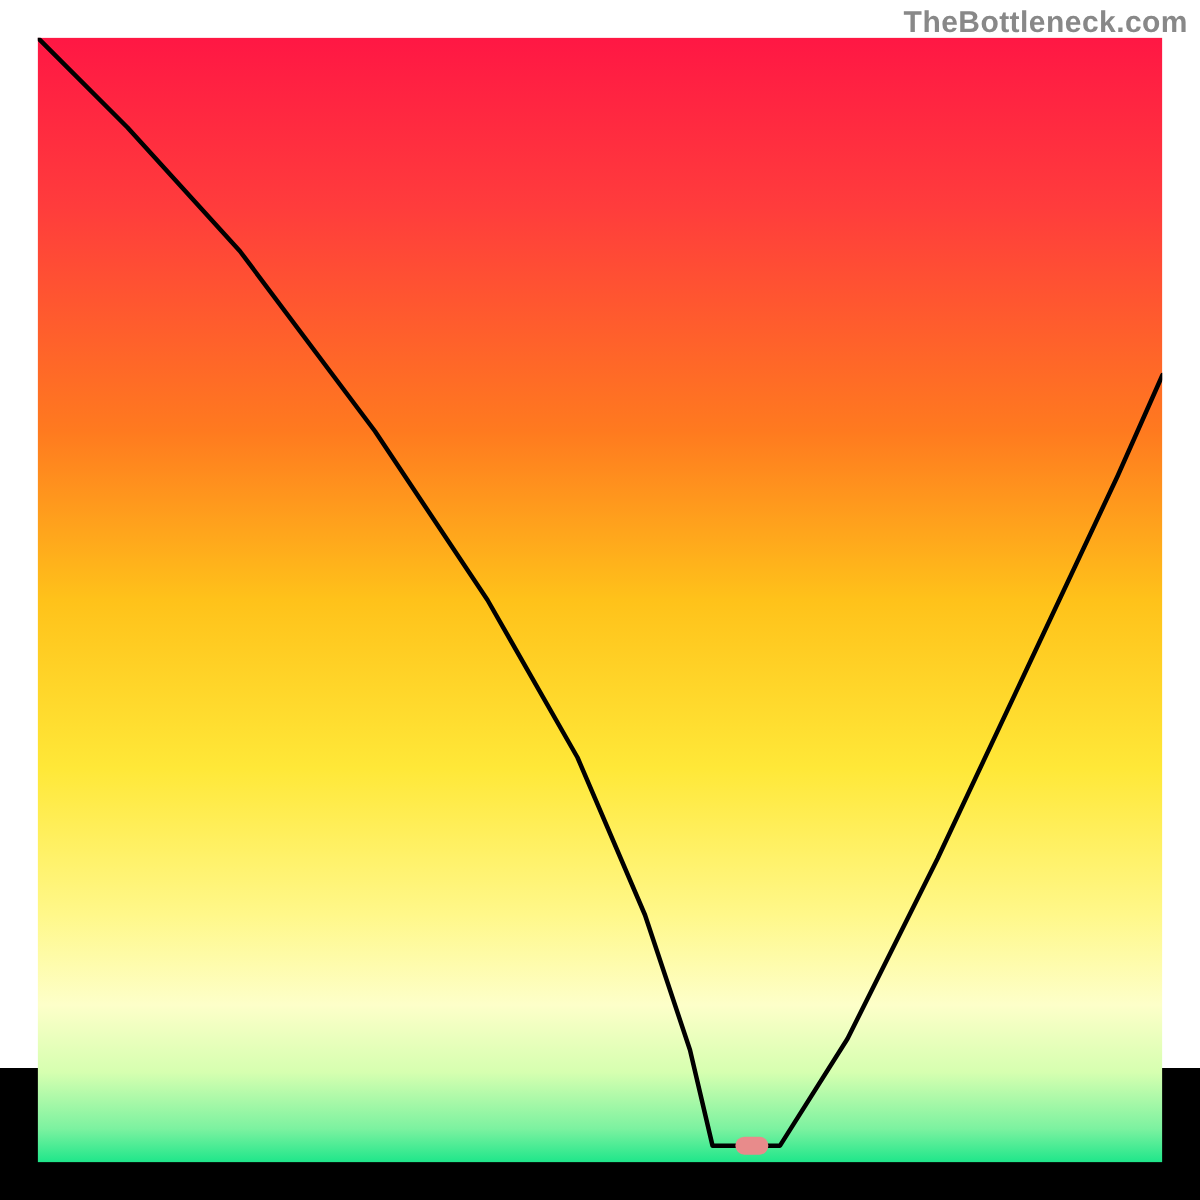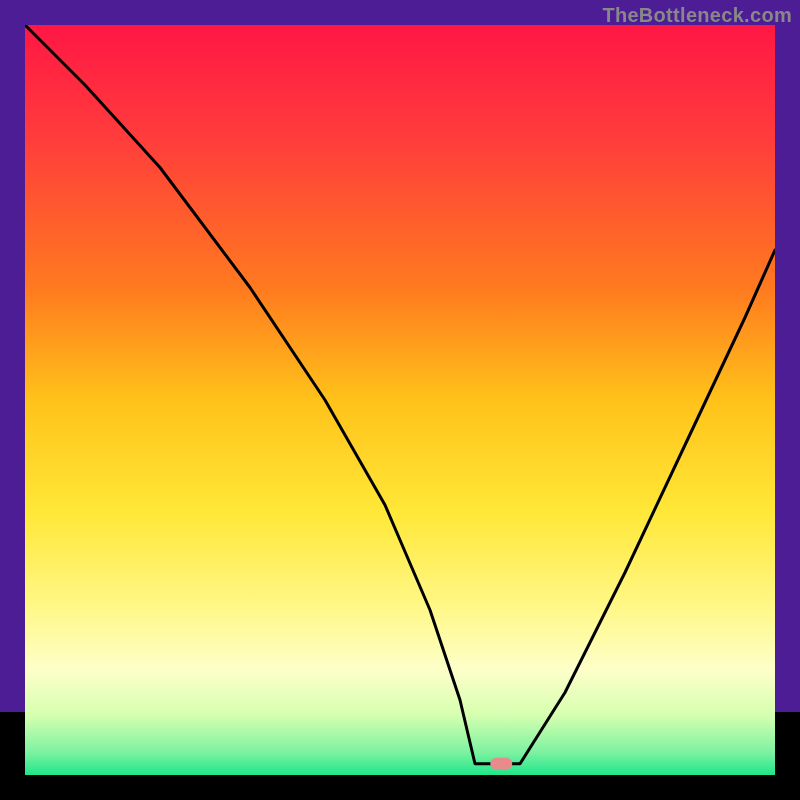"TheBottleneck.com" .container { background: #4c1d95 -> #ffffff }
